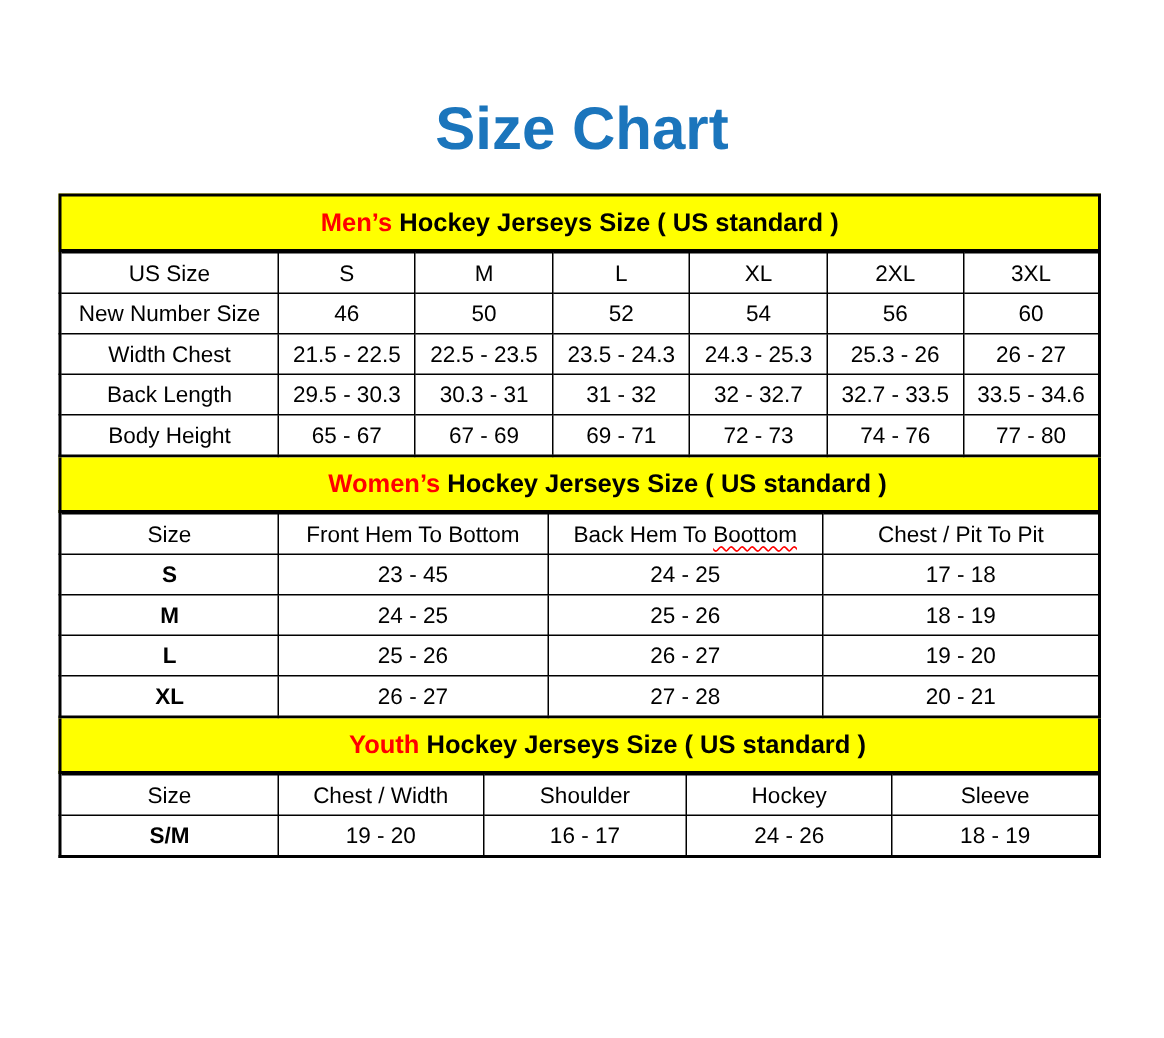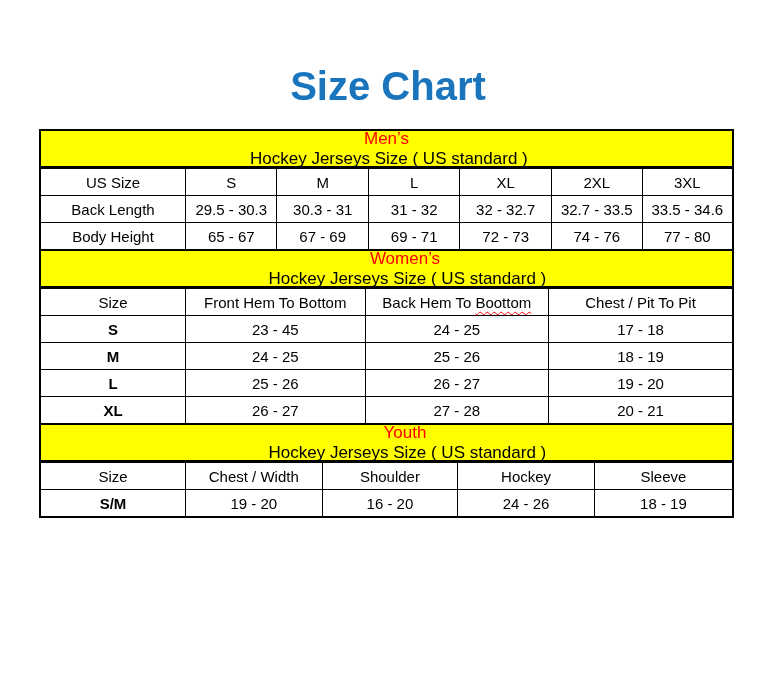"Men’s" .banner { flex-direction: column -> none; font-weight: normal -> bold }
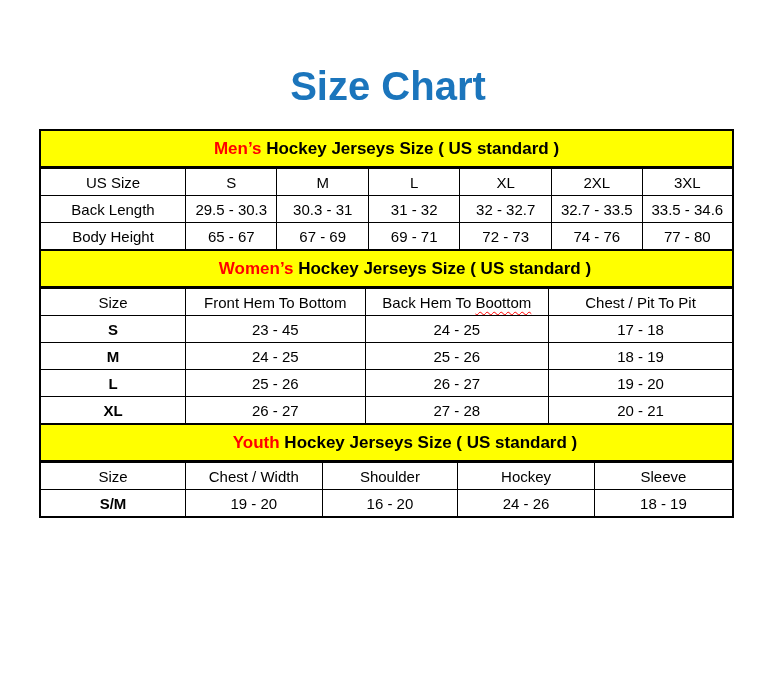"New Number Size" tr { html: none -> <tr> <td>New Number Size</td> <td>46</td> <td>50</td> <td>52</td> <td>54</td> <td>56</td> <td>60</td> </tr> }
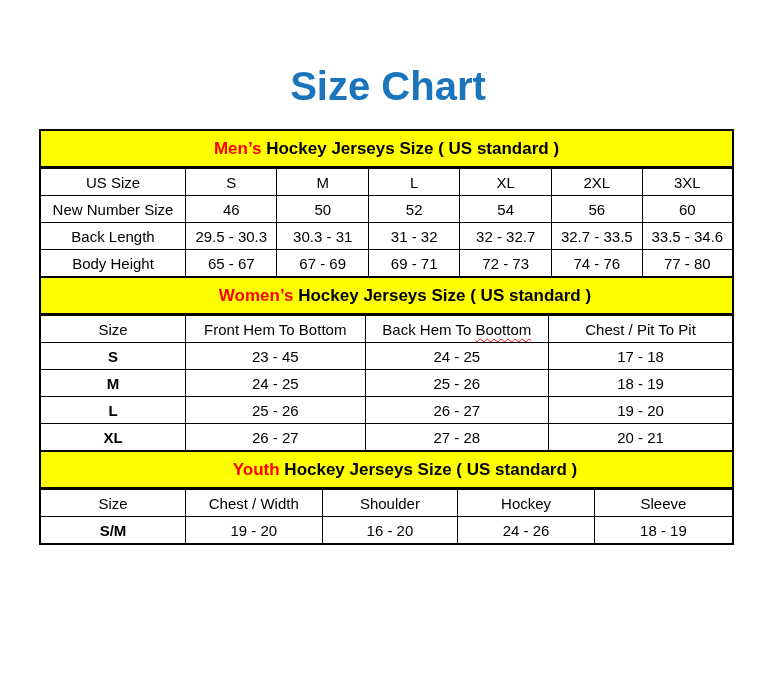"Width Chest" tr { html: none -> <tr> <td>Width Chest</td> <td>21.5 - 22.5</td> <td>22.5 - 23.5</td> <td>23.5 - 24.3</td> <td>24.3 - 25.3</td> <td>25.3 - 26</td> <td>26 - 27</td> </tr> }
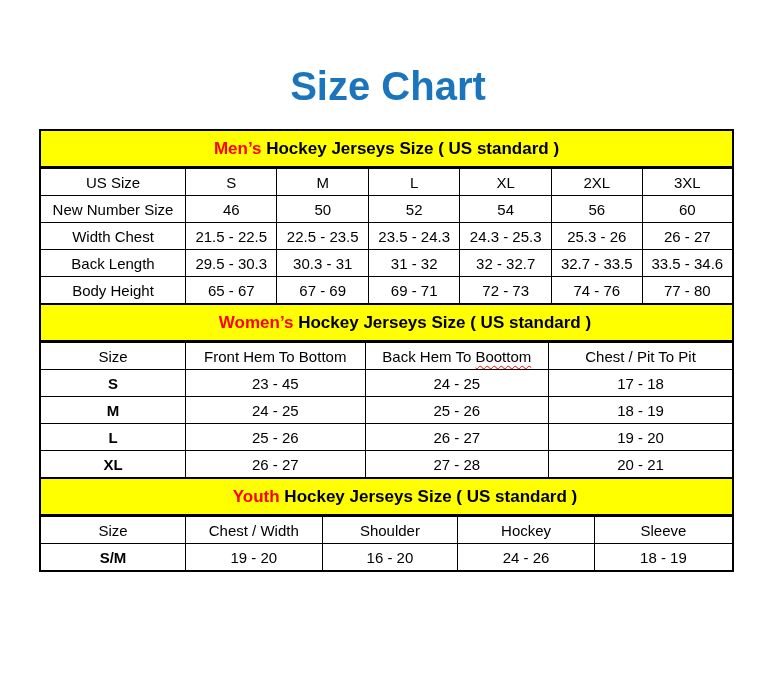"16 - 20" td { text: 20 -> 17 }
